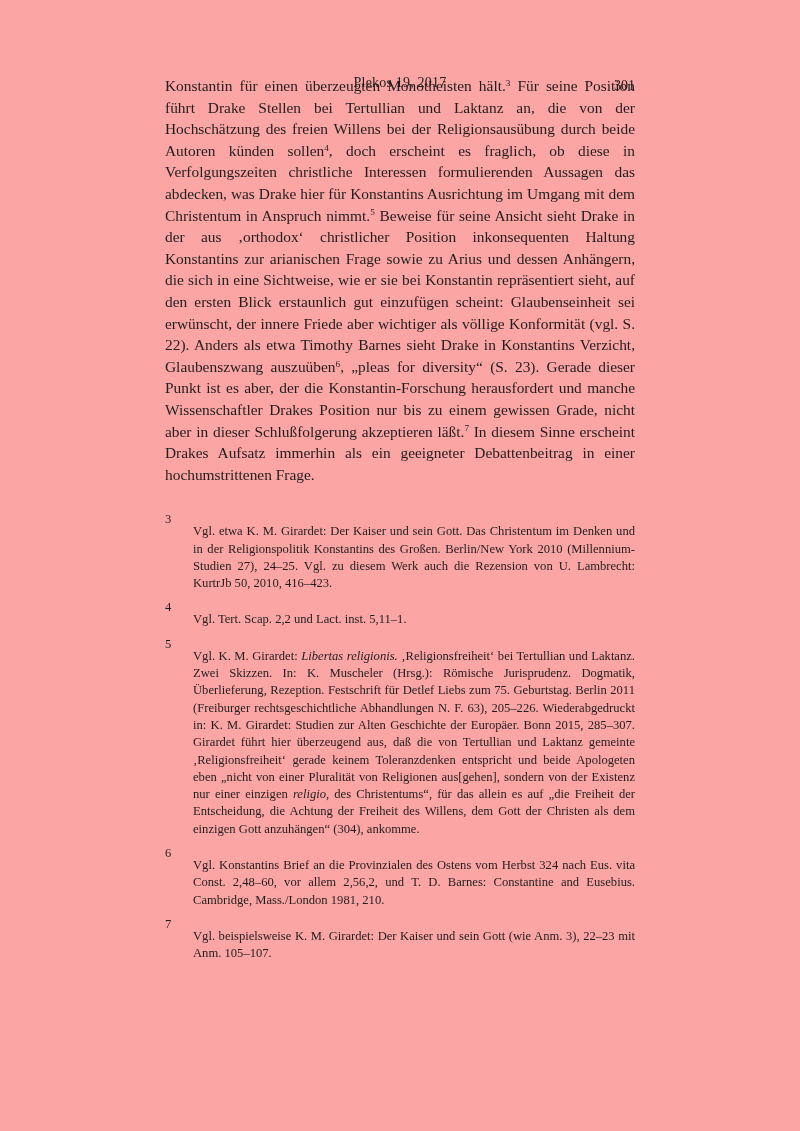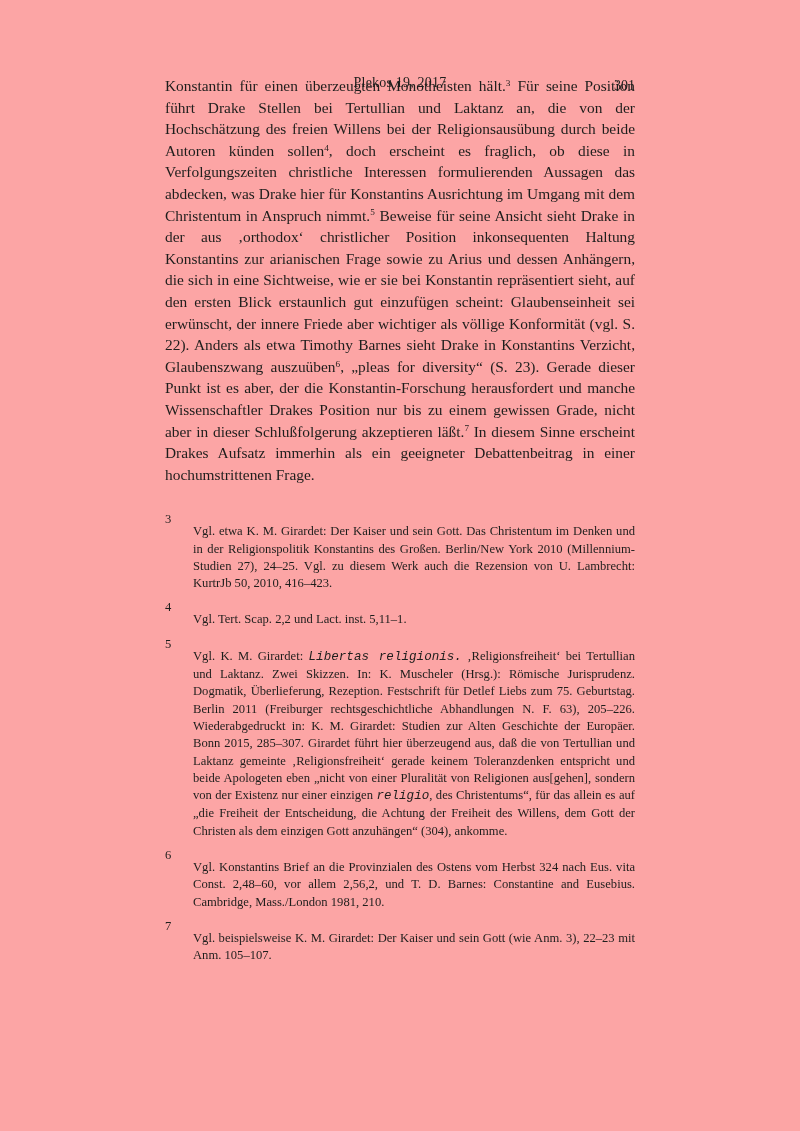"Libertas religionis." .it { font-family: Liberation Mono, monospace -> none }
